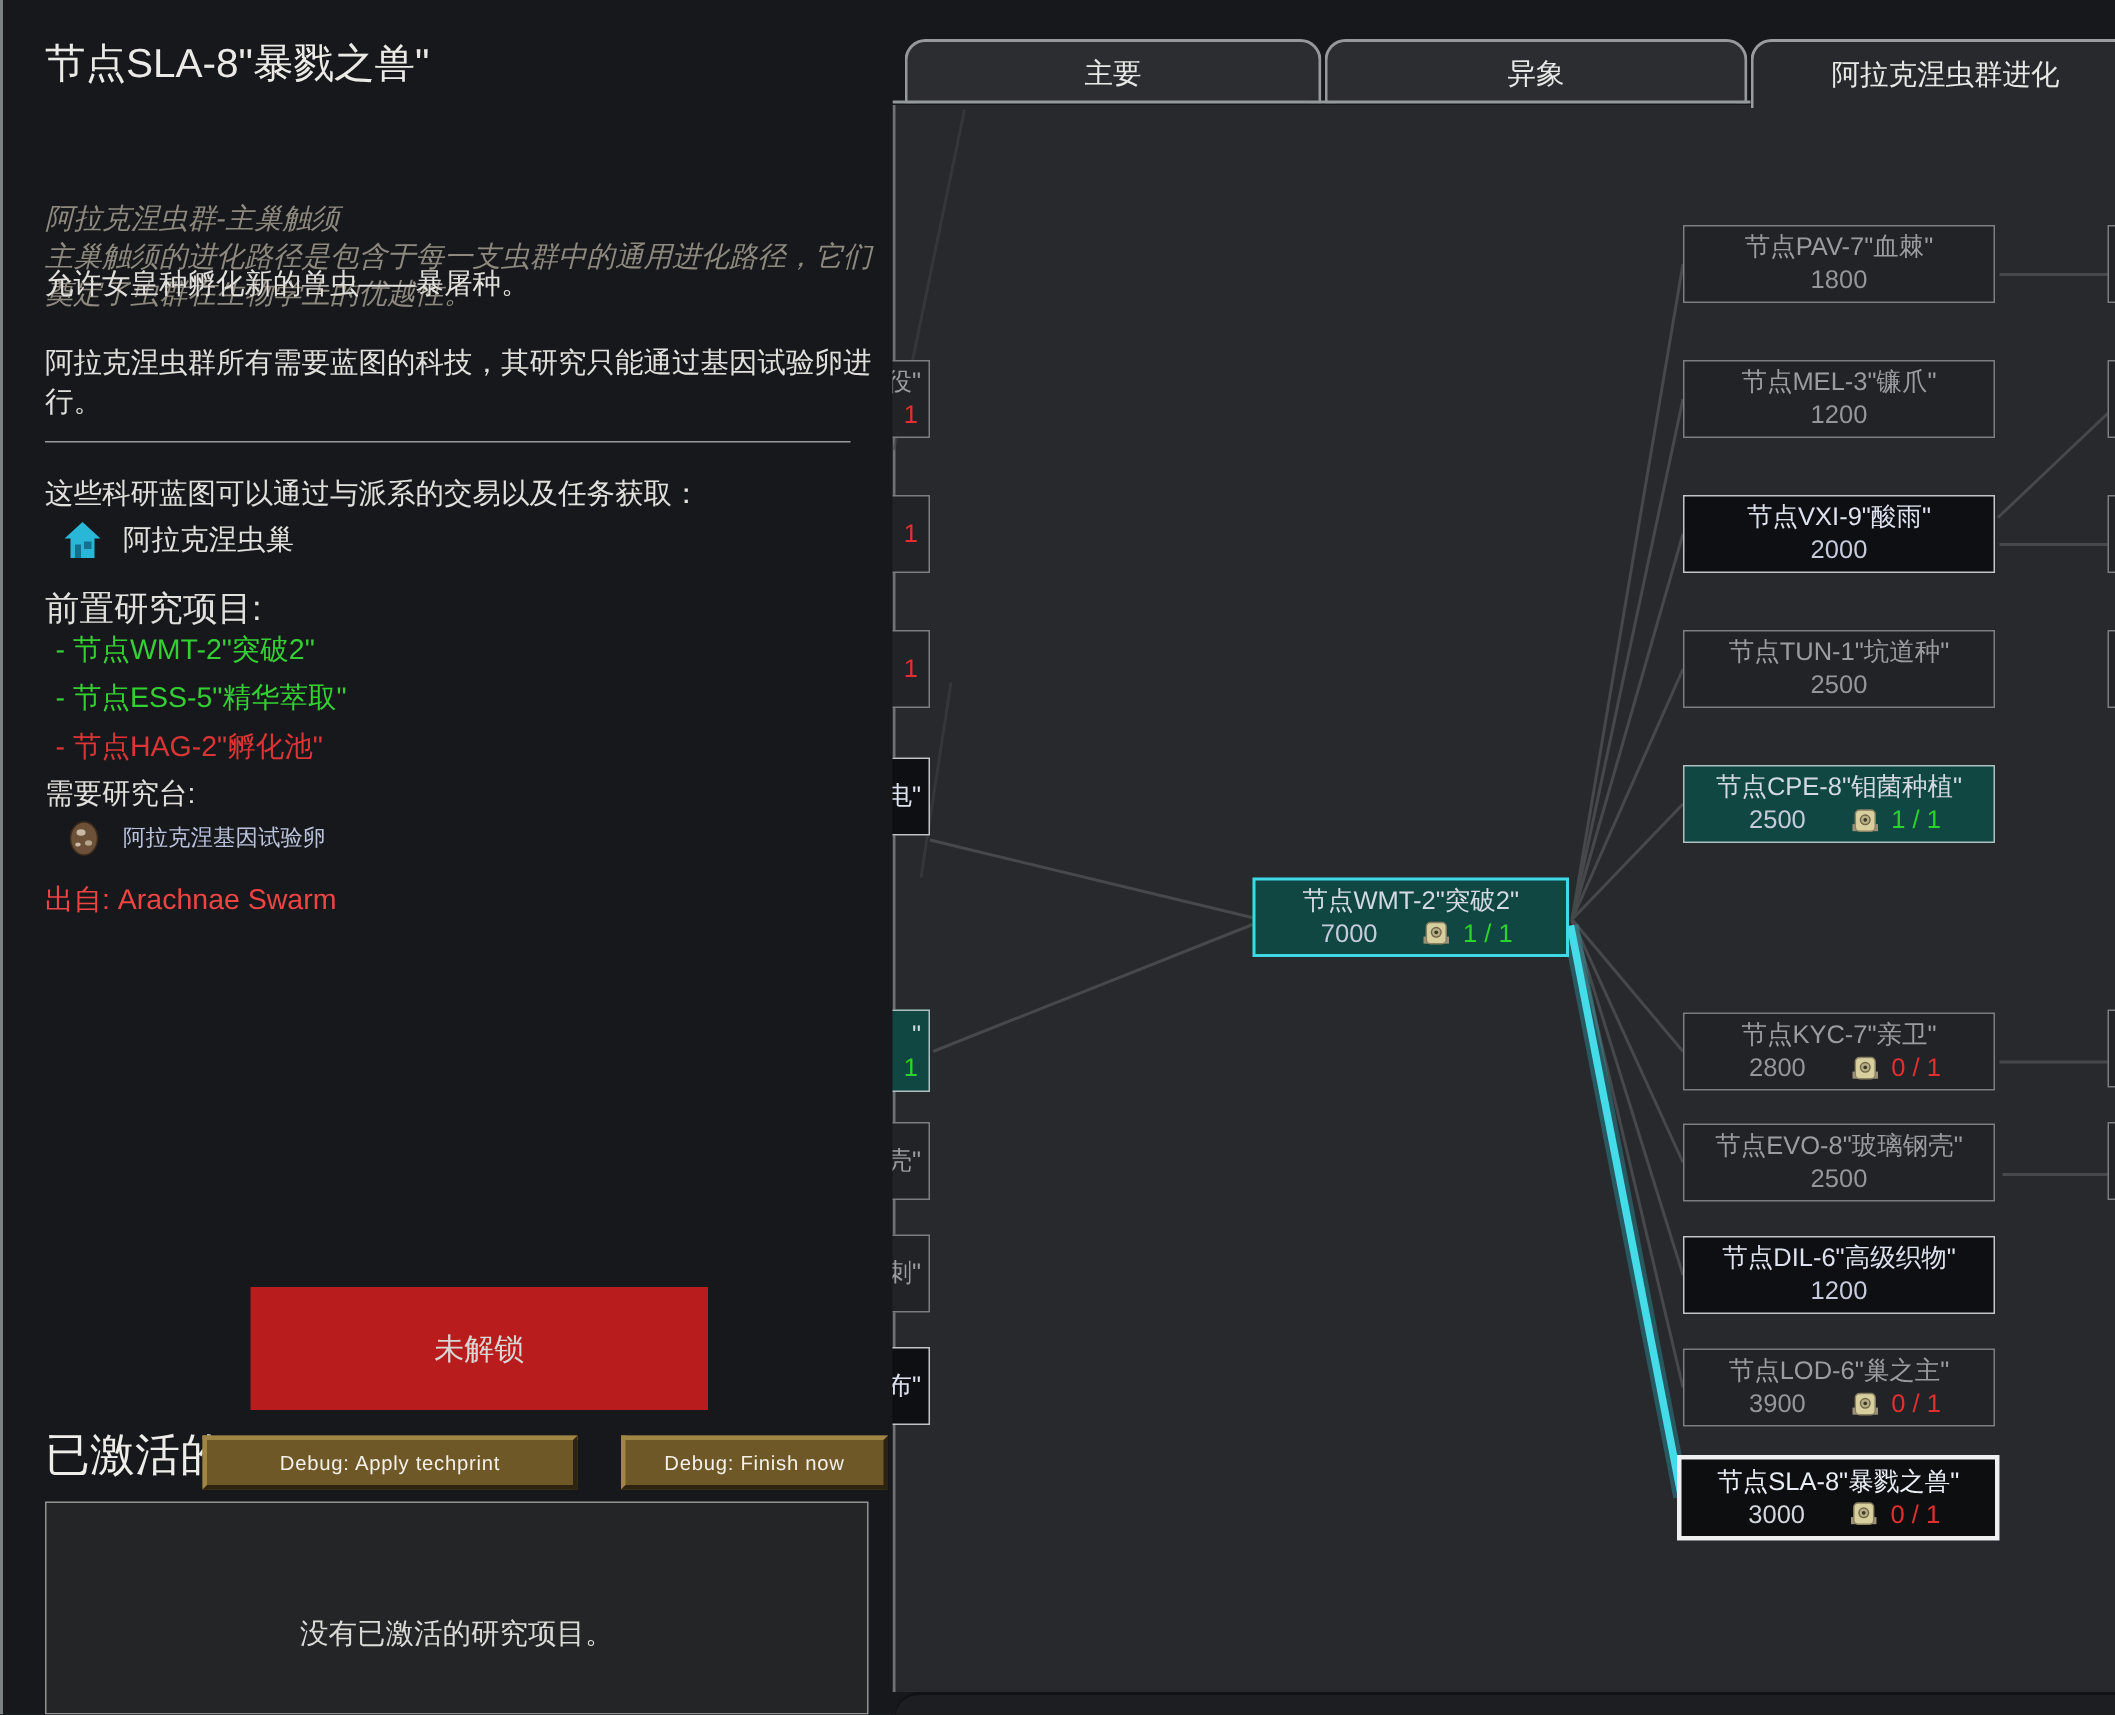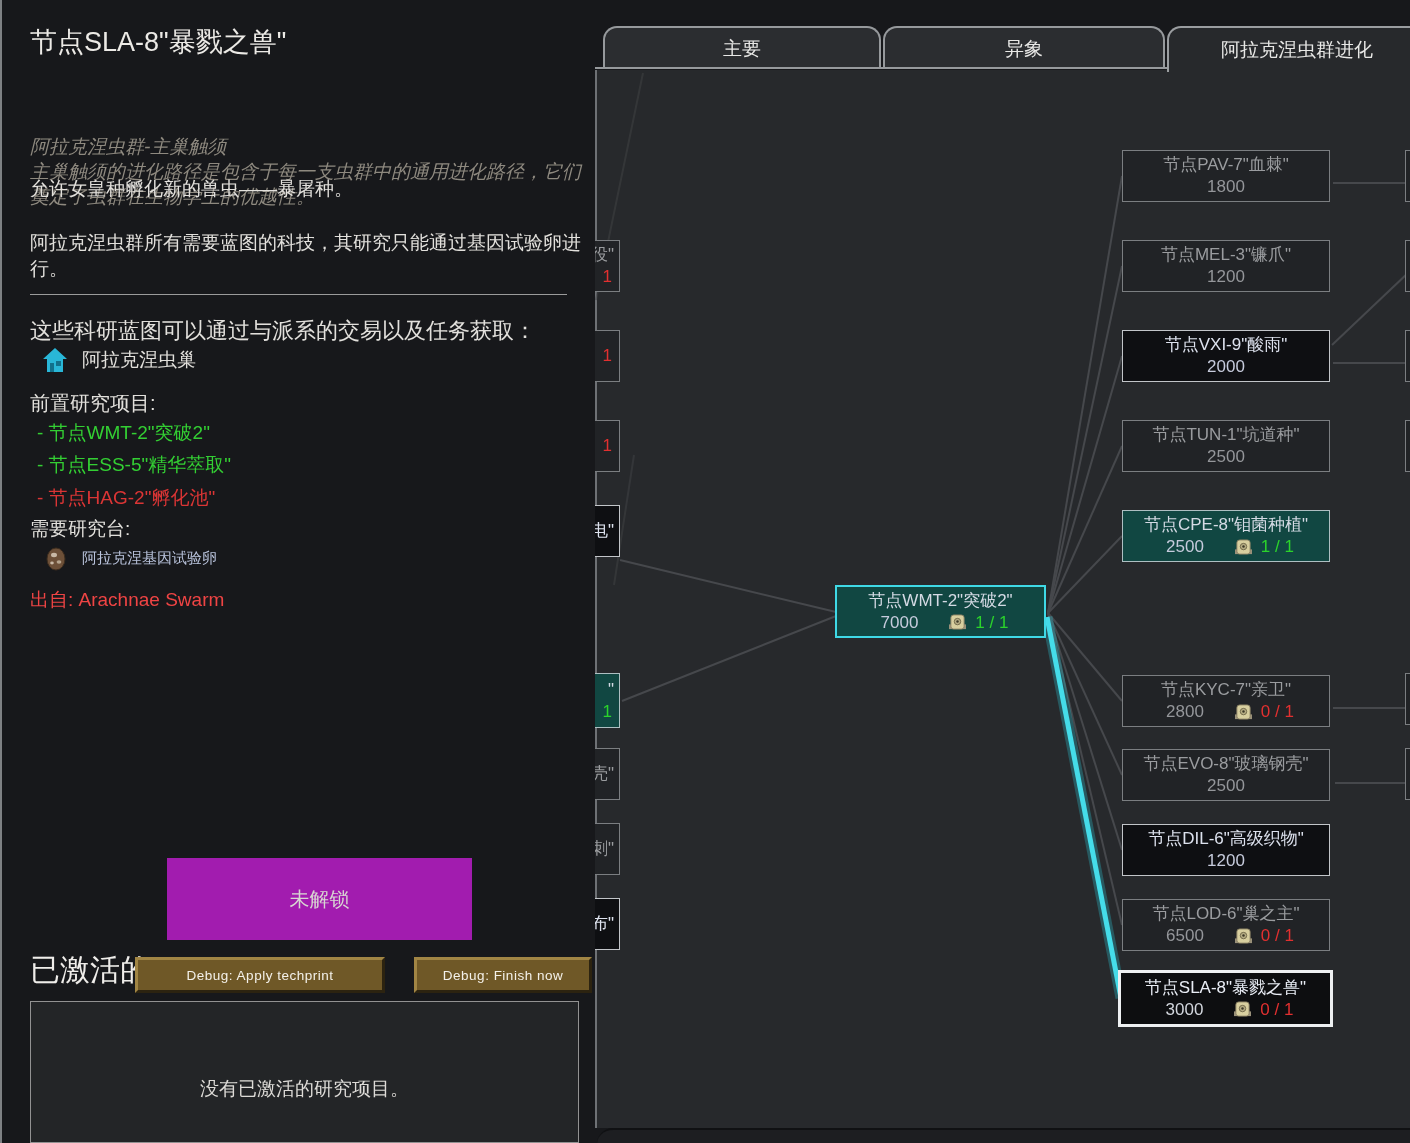"这些科研蓝图可以通过与派系的交易以及任务获取：" .panel .hint { font-size: 22px -> 19px }
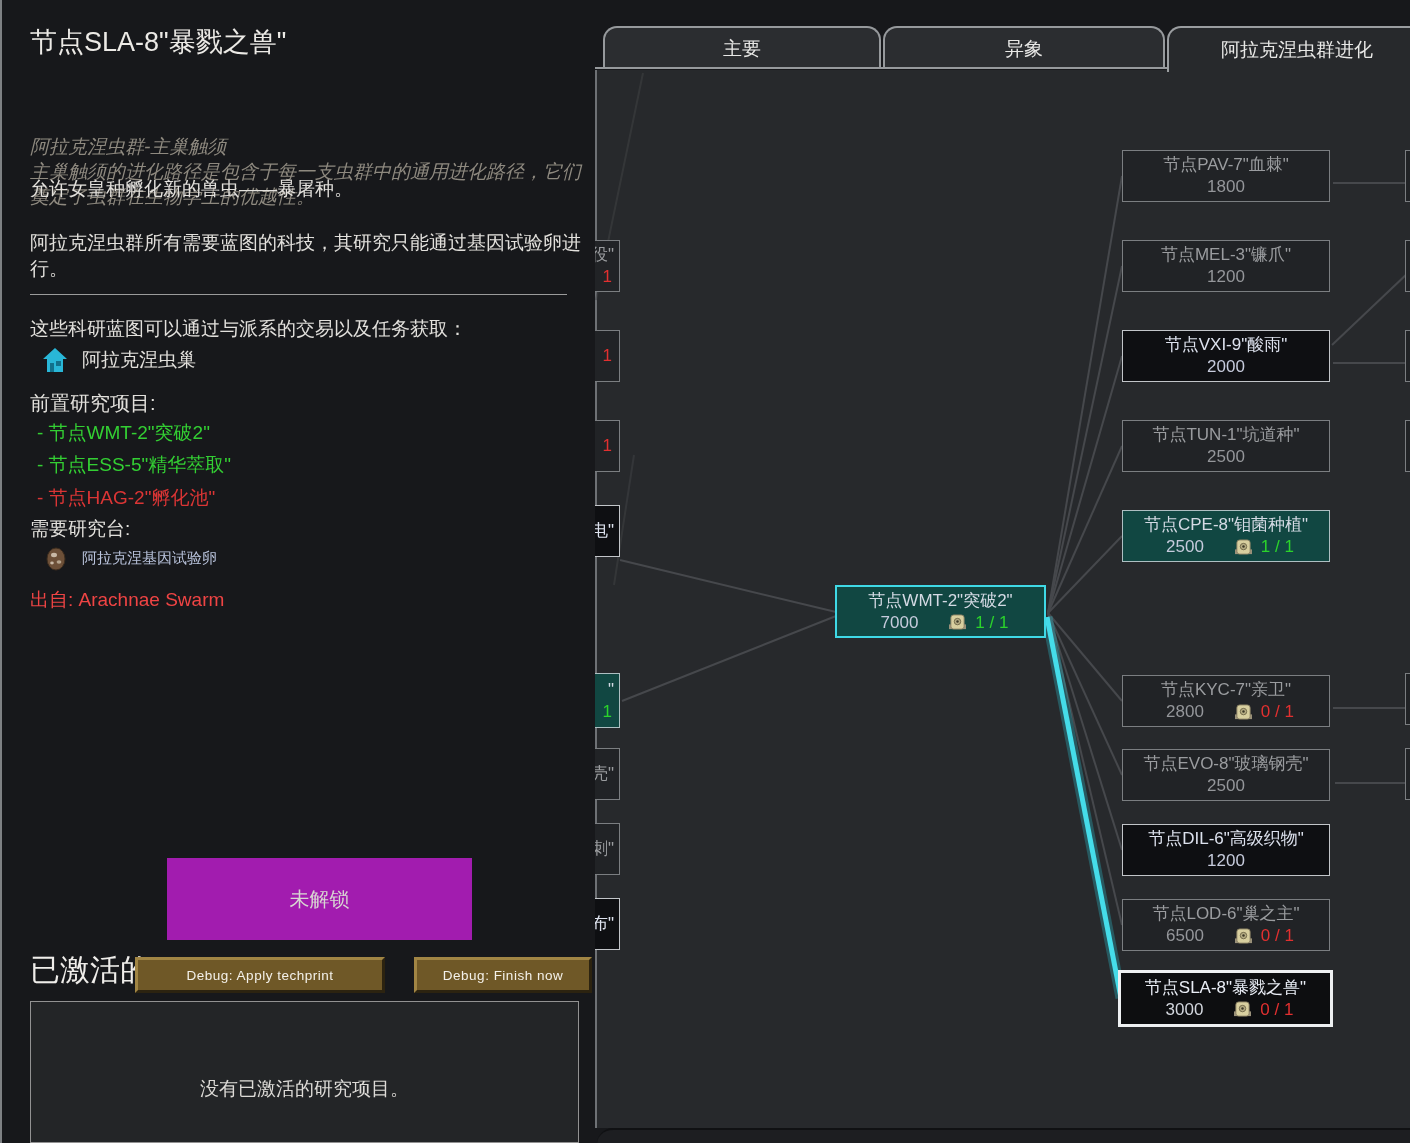"前置研究项目:" .panel .prereq-label { font-size: 20px -> 23px }
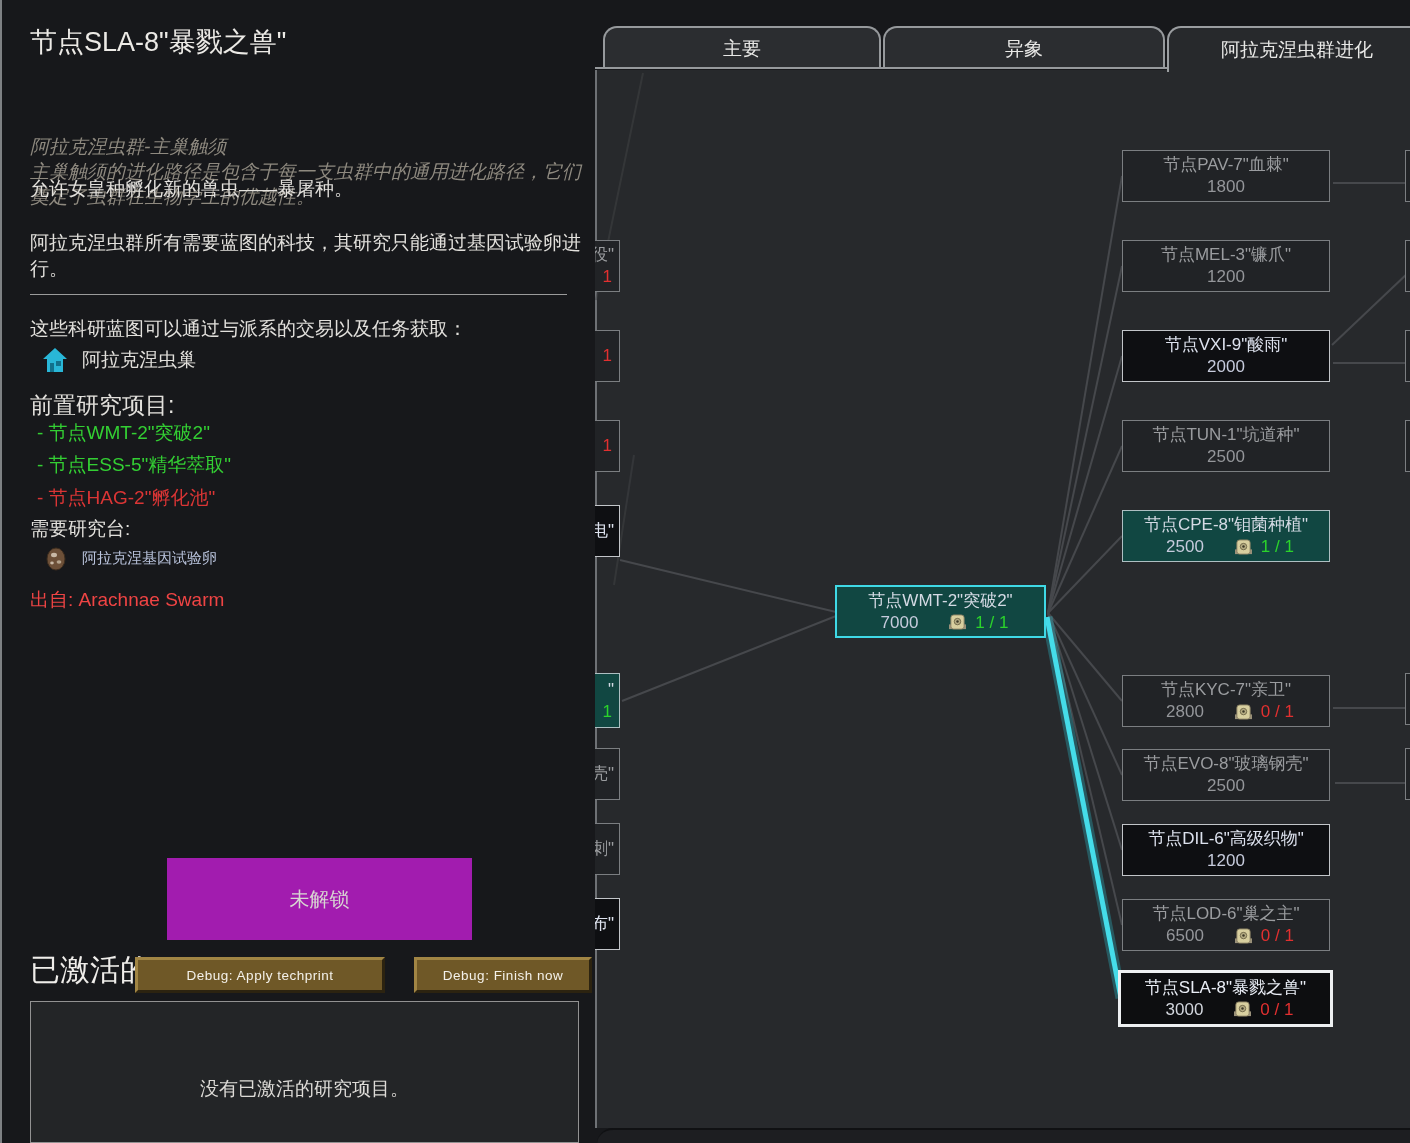"未解锁" .unlock-btn { background: #a21caf -> #b91c1c }
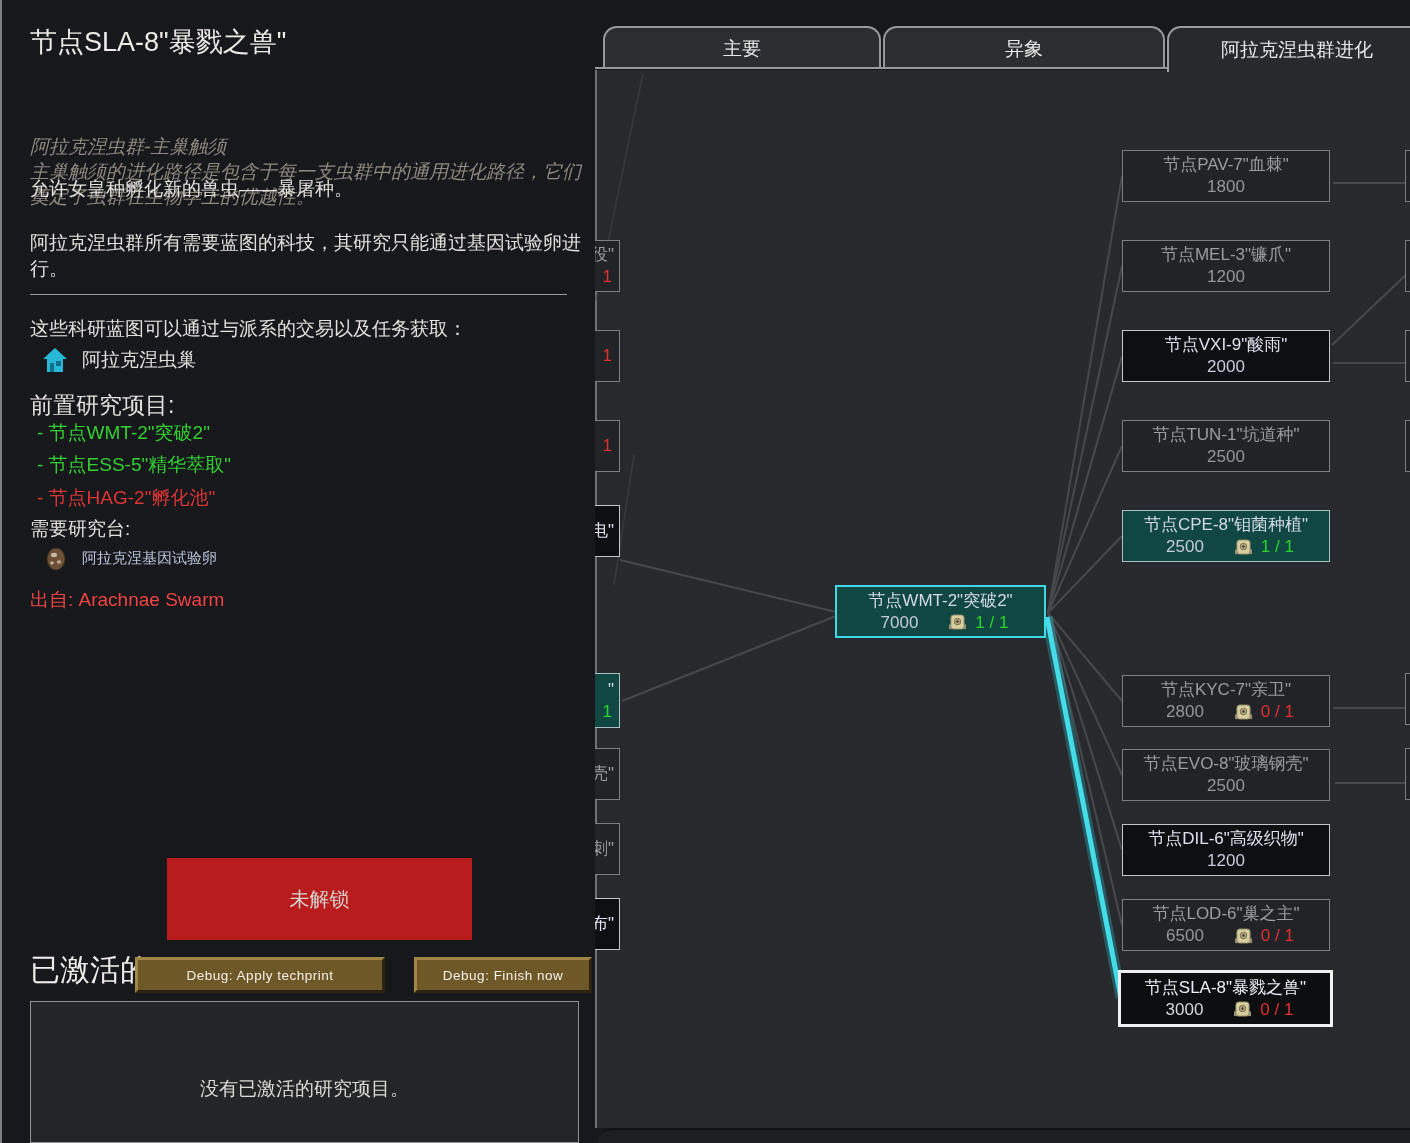"6500" span.n-cost { text: 6500 -> 3900 }
